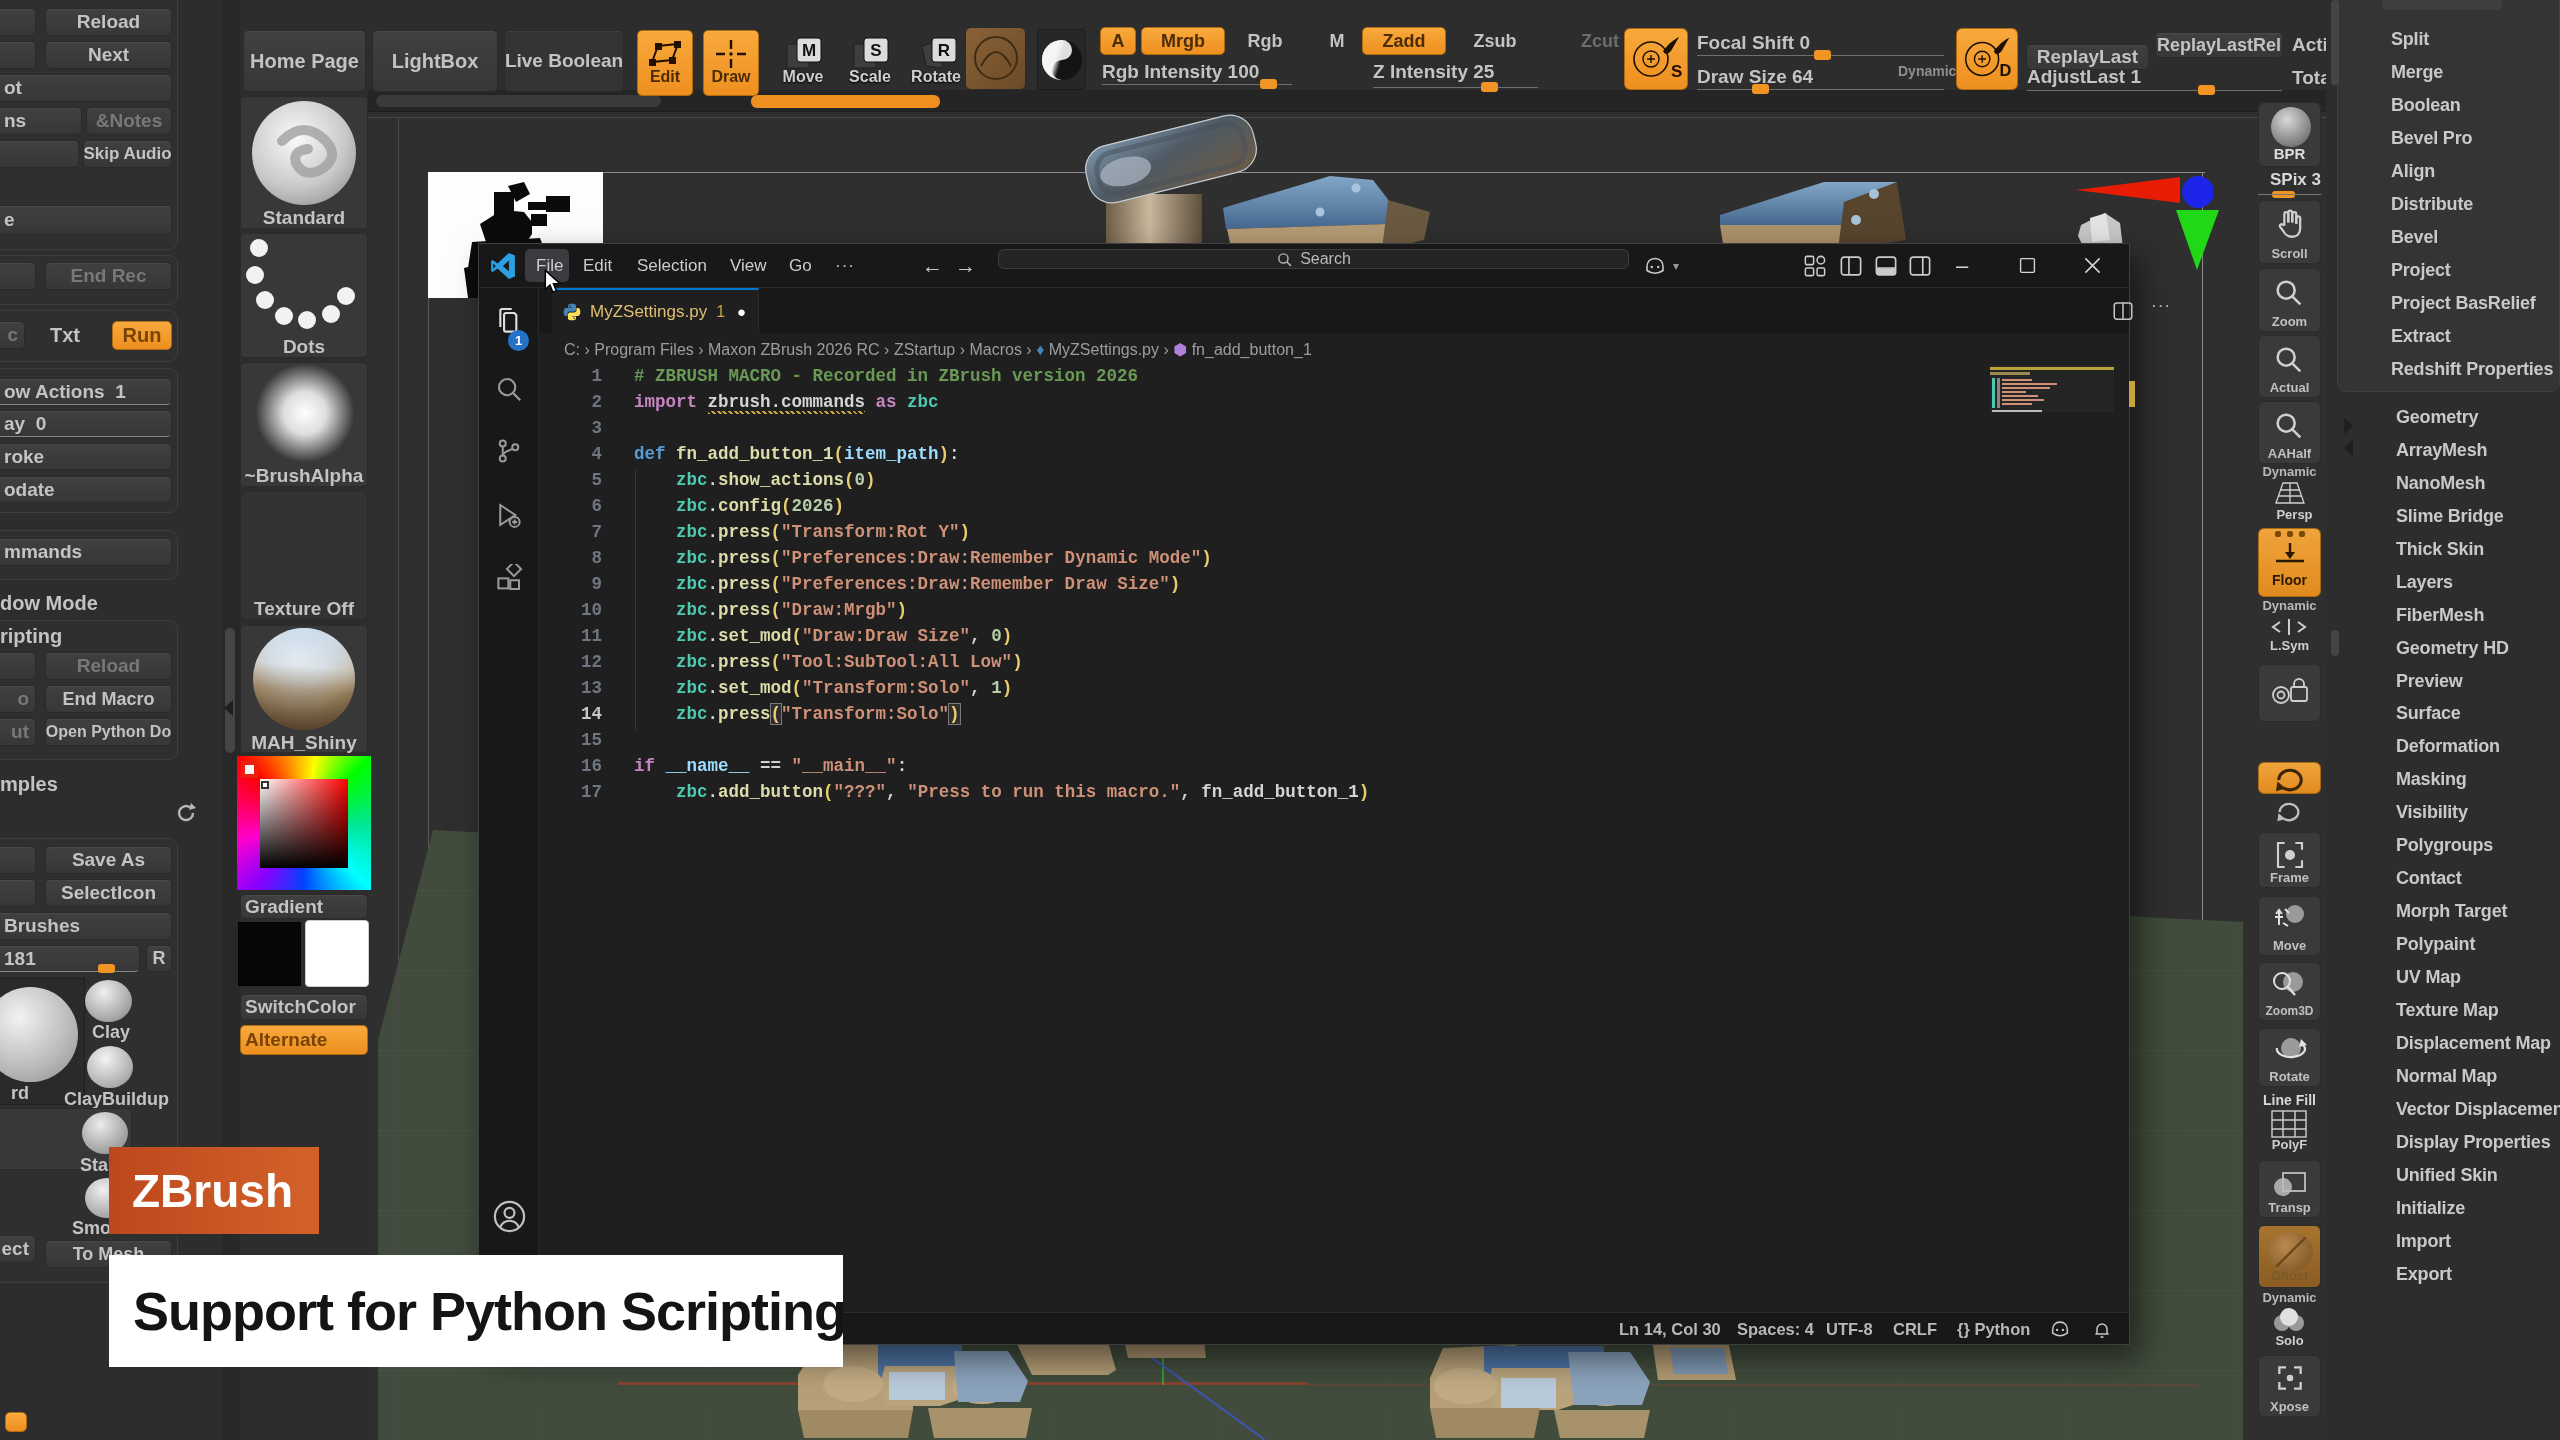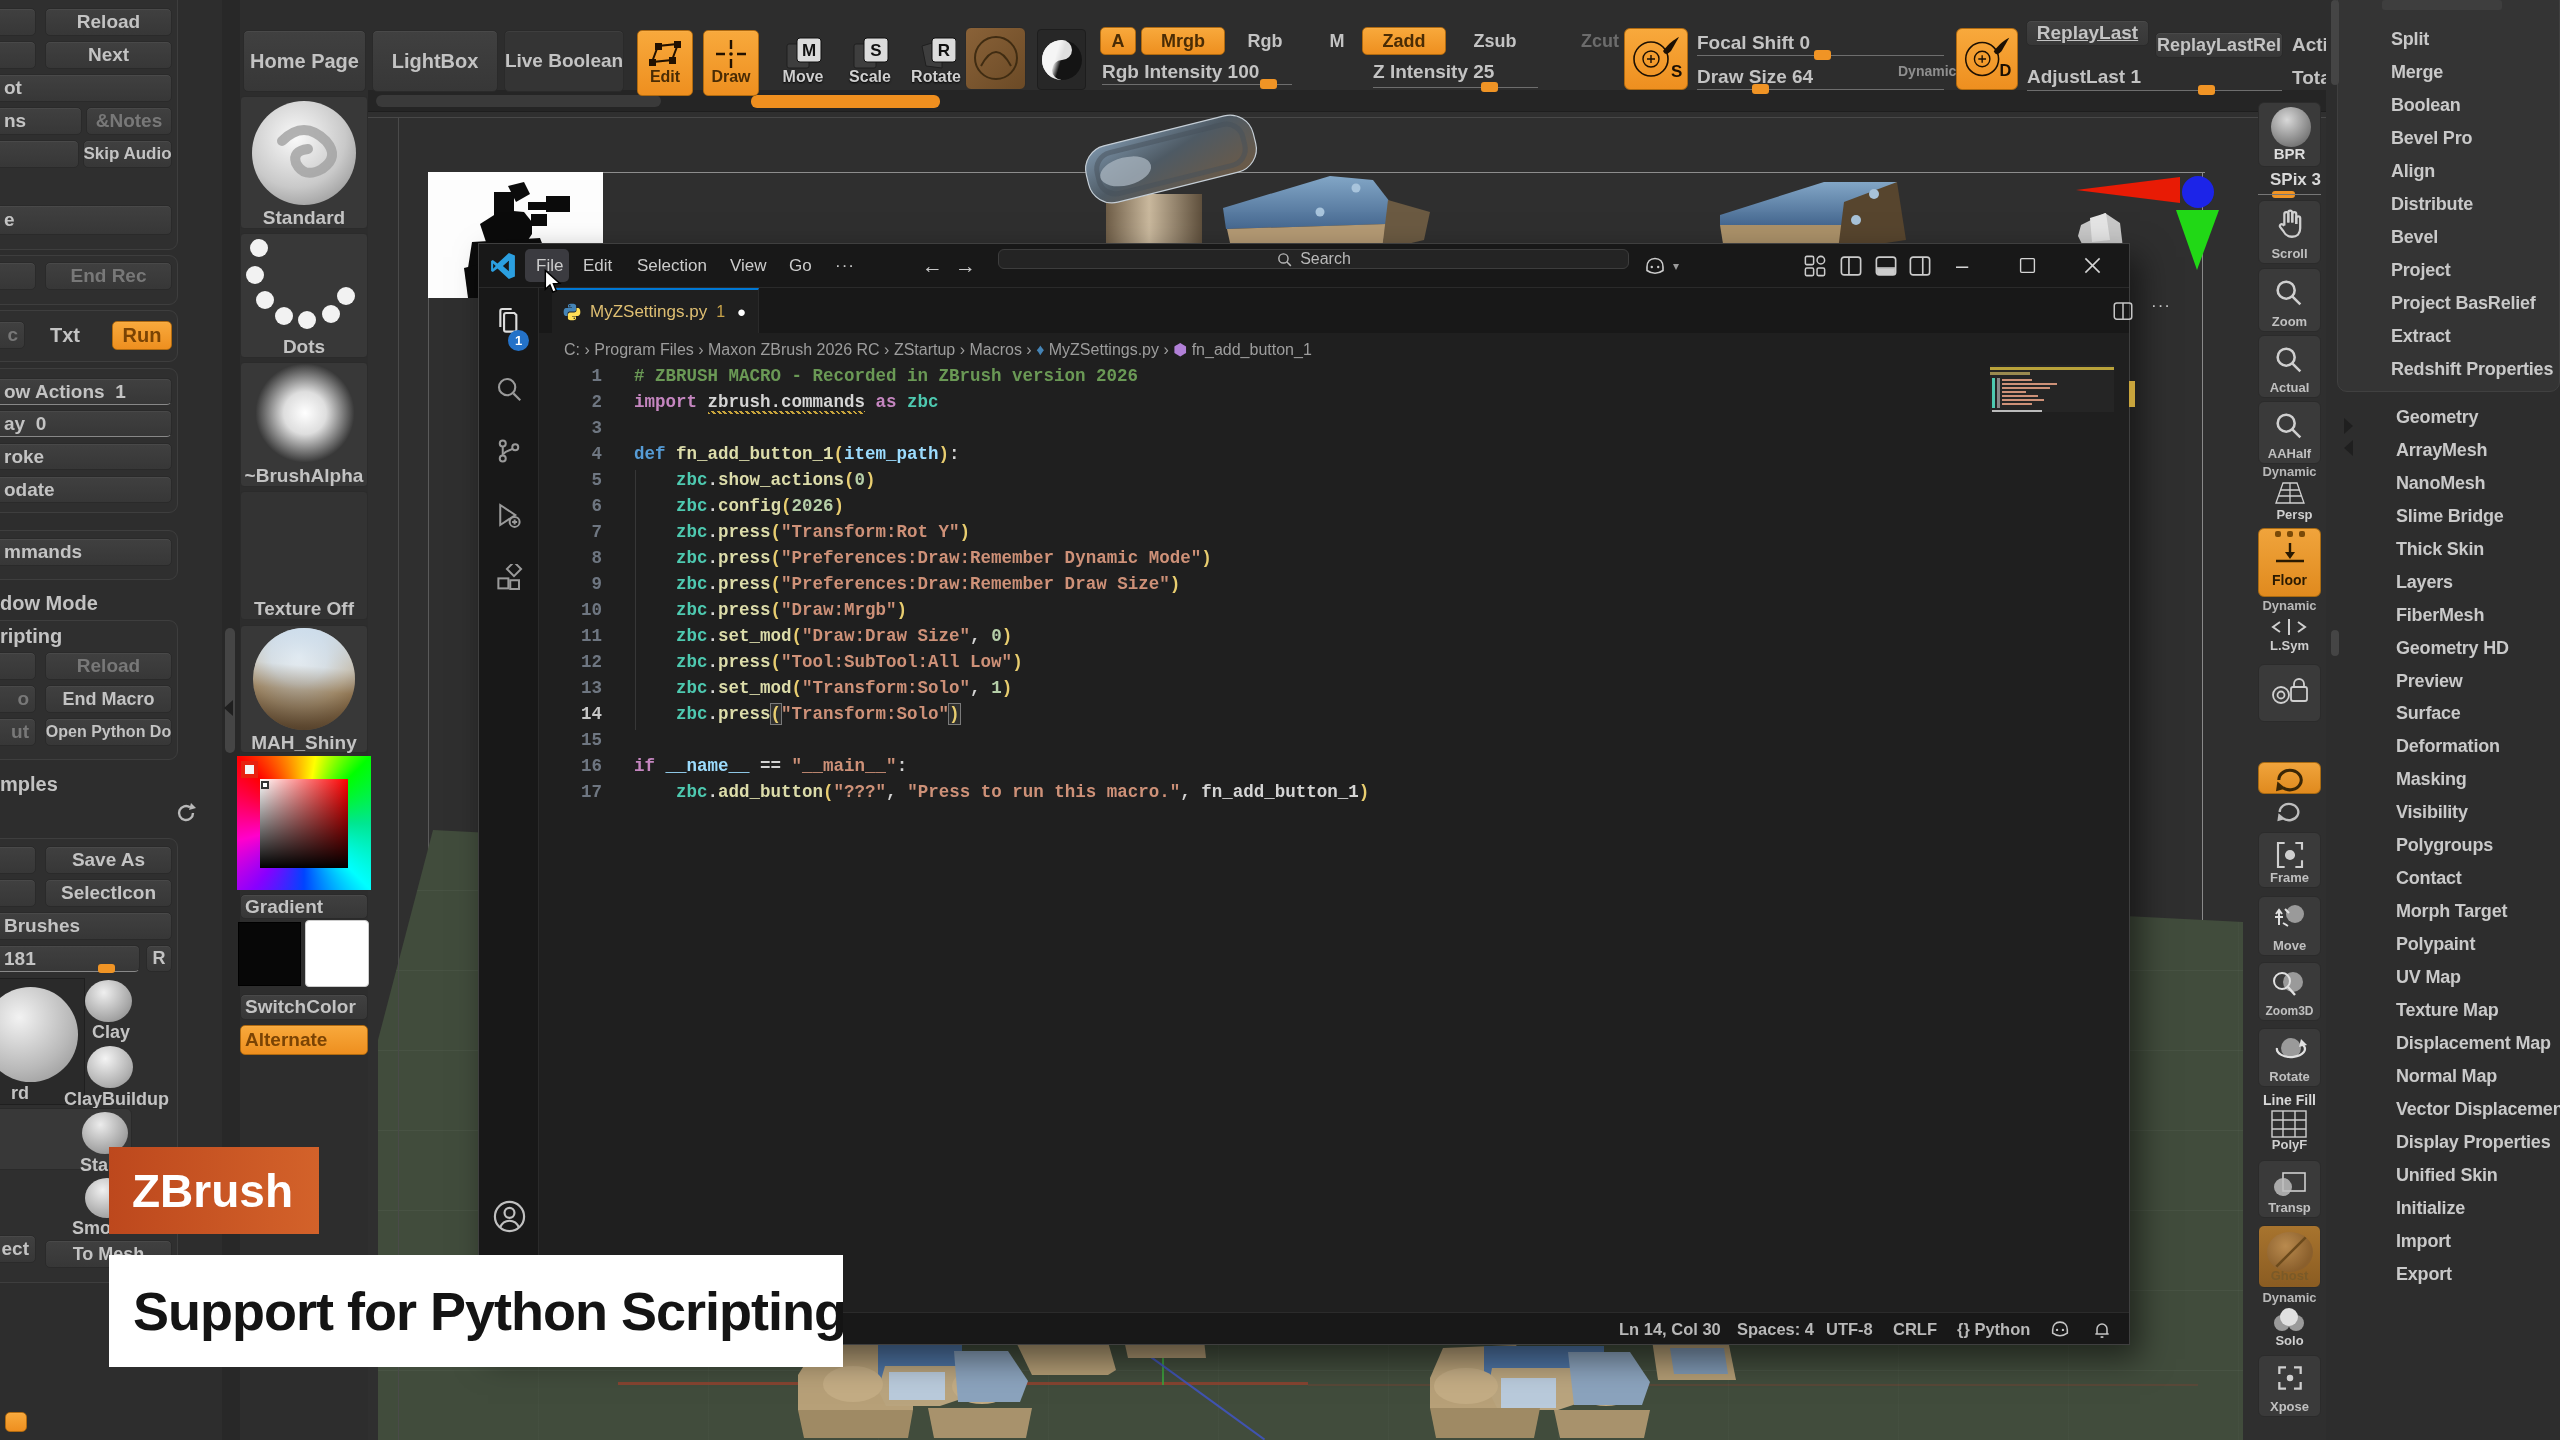"ReplayLast" div.zbtn { text-decoration: underline -> none; top: 20px -> 44px }
